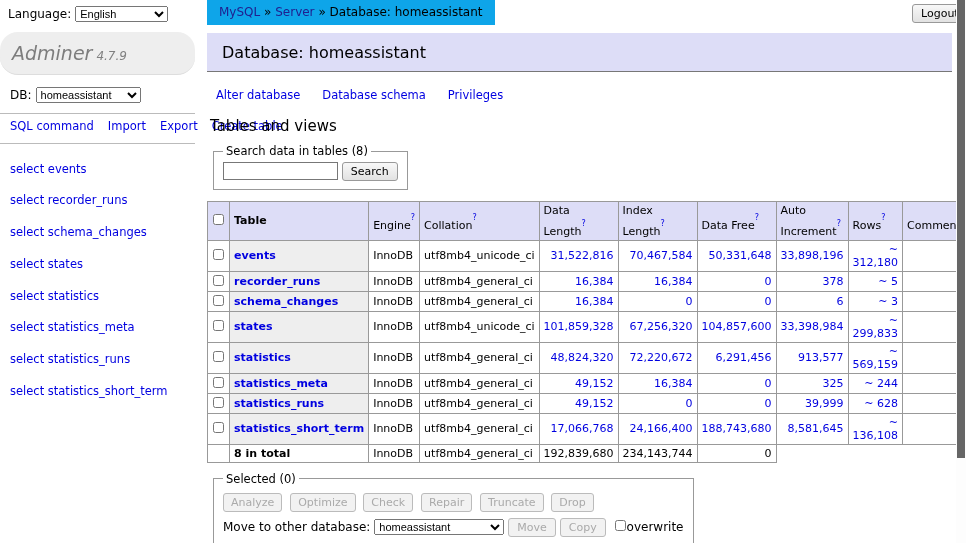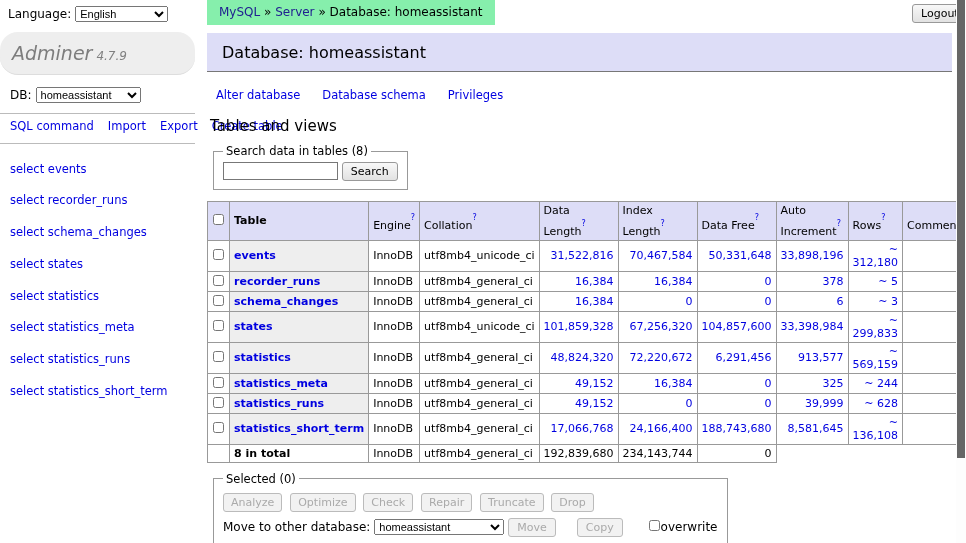"MySQL » Server » Database:" #breadcrumb { background: #86efac -> #0ea5e9 }
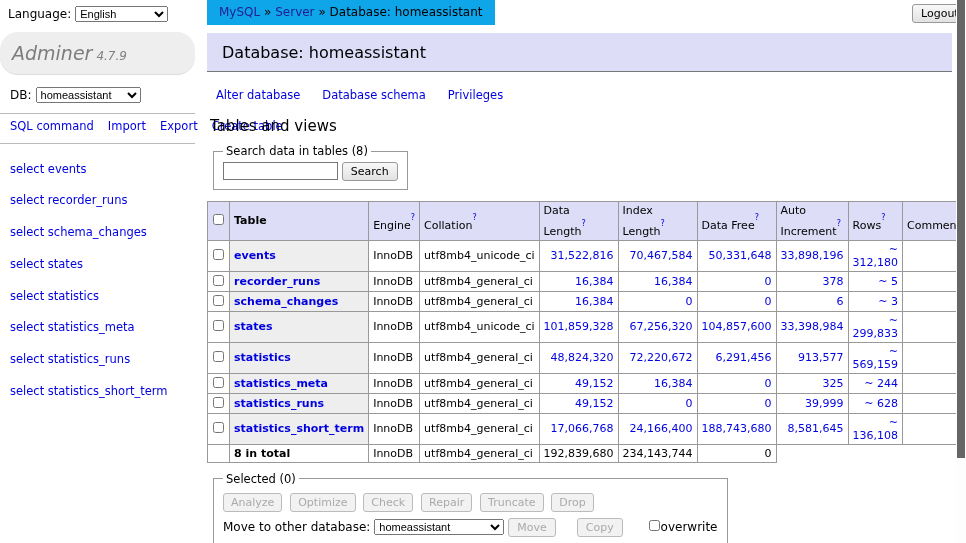"Move" #selected-fs .move-row button { margin-right: 21px -> 4px }
